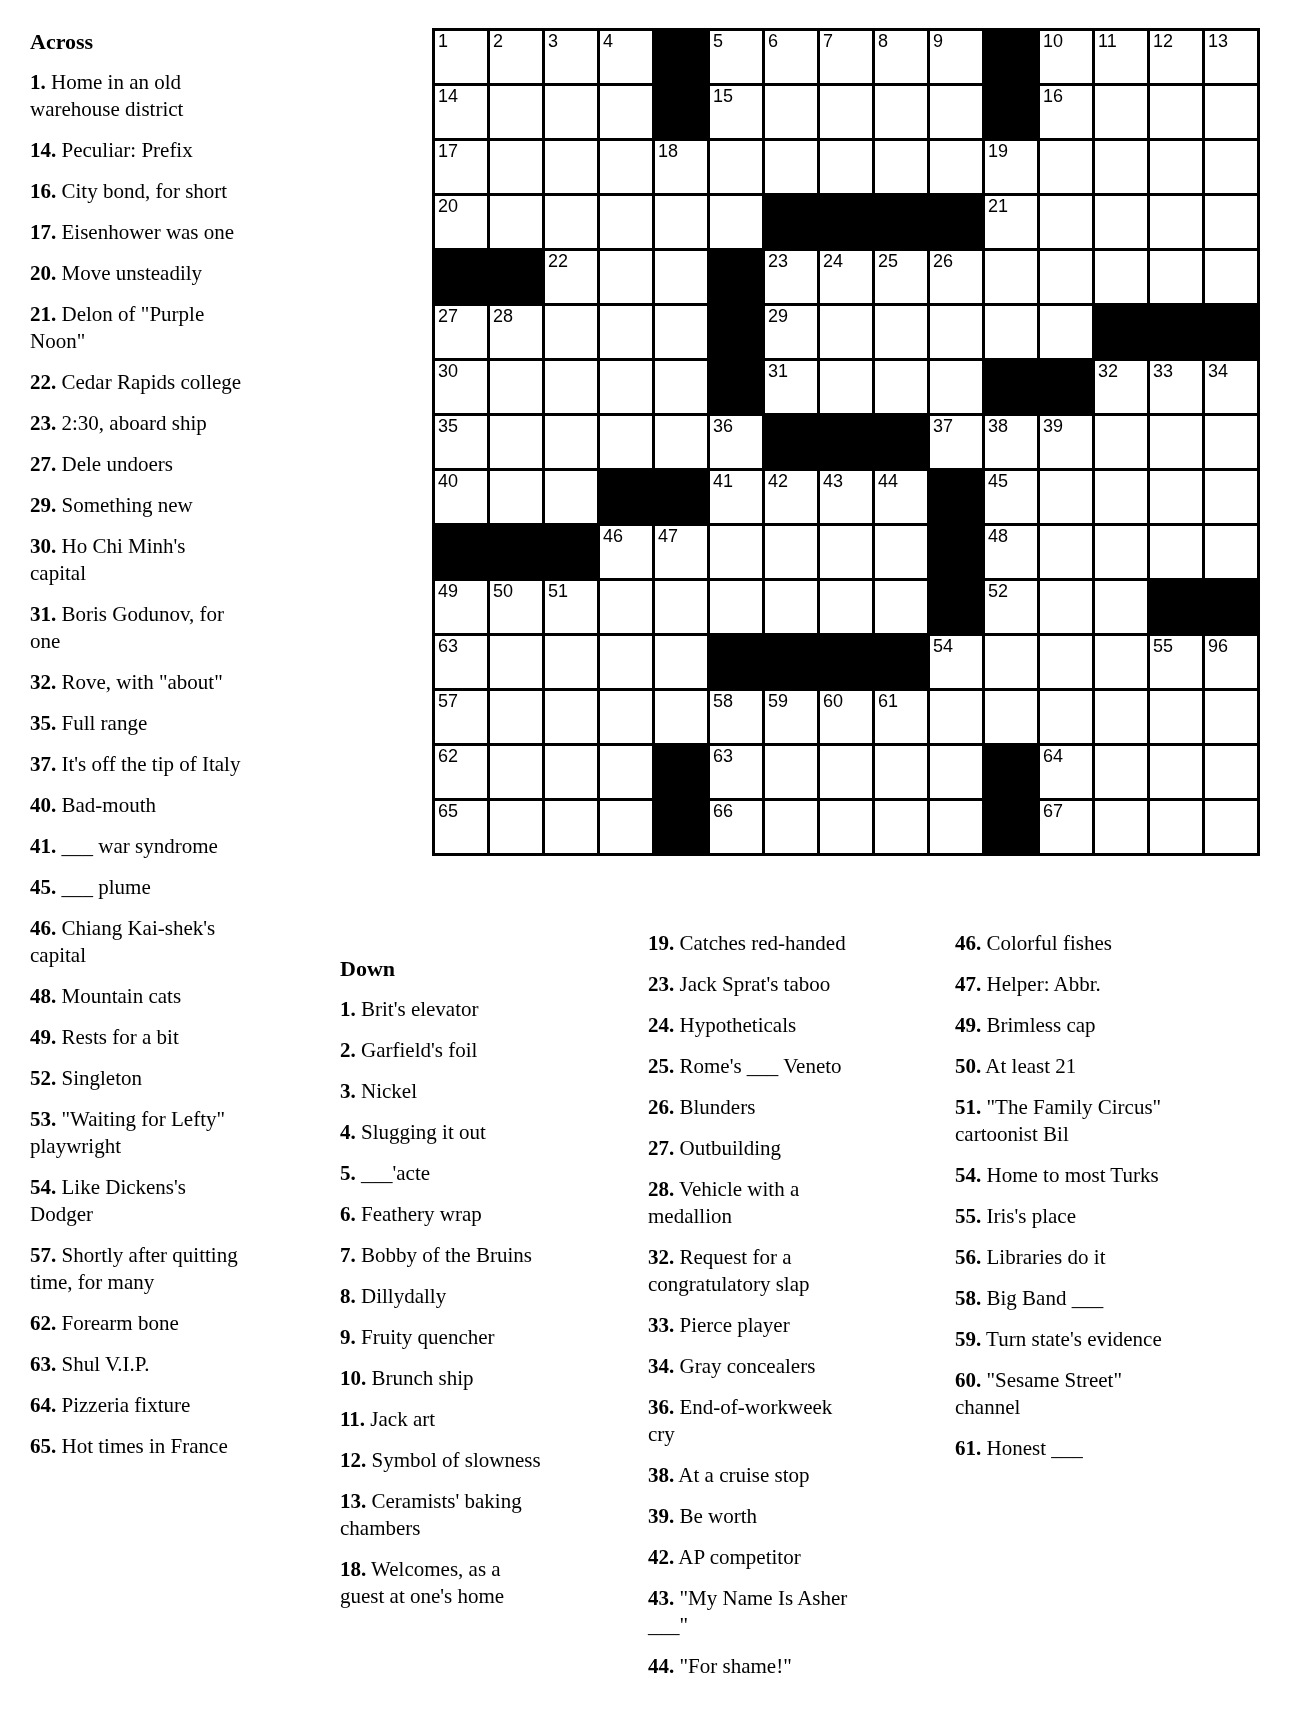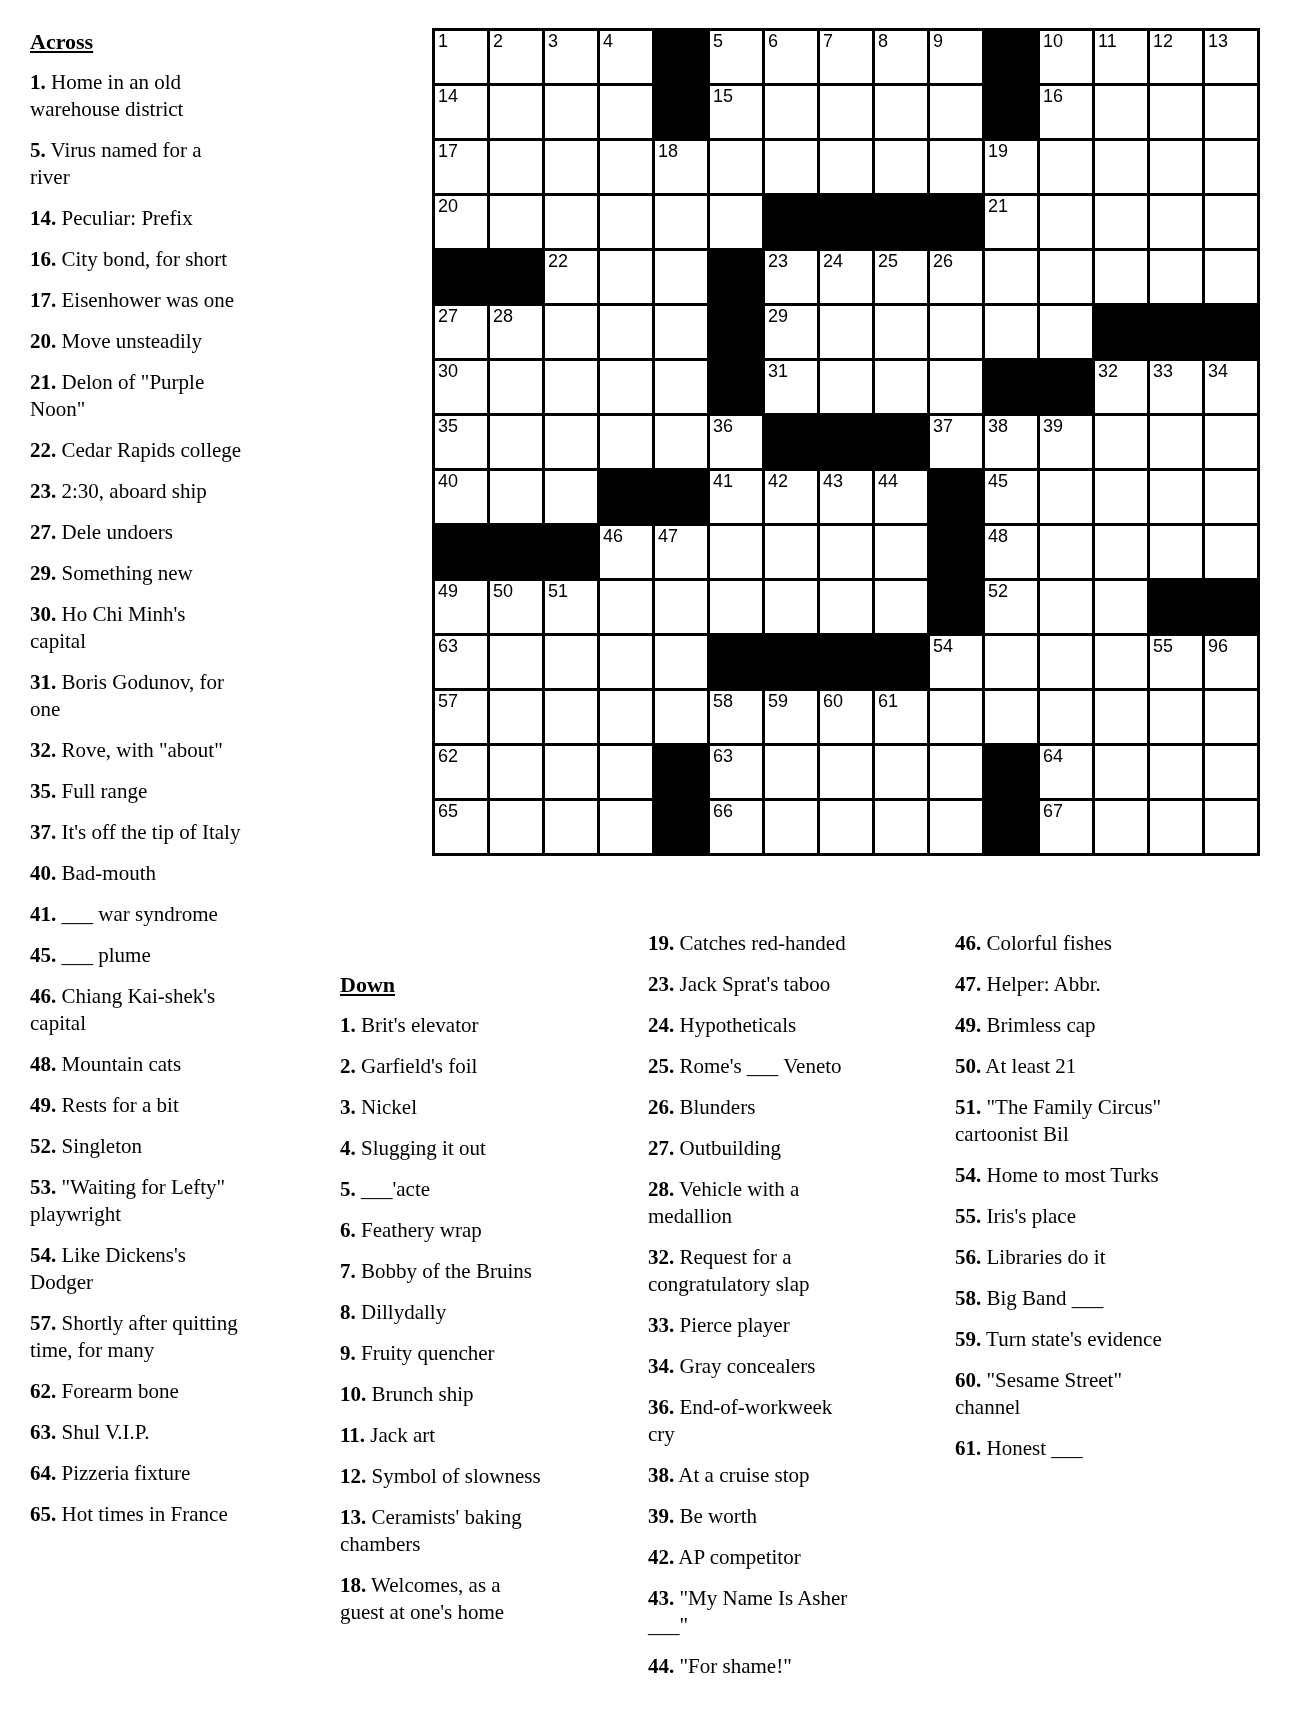"Across" .head { text-decoration: underline -> none }
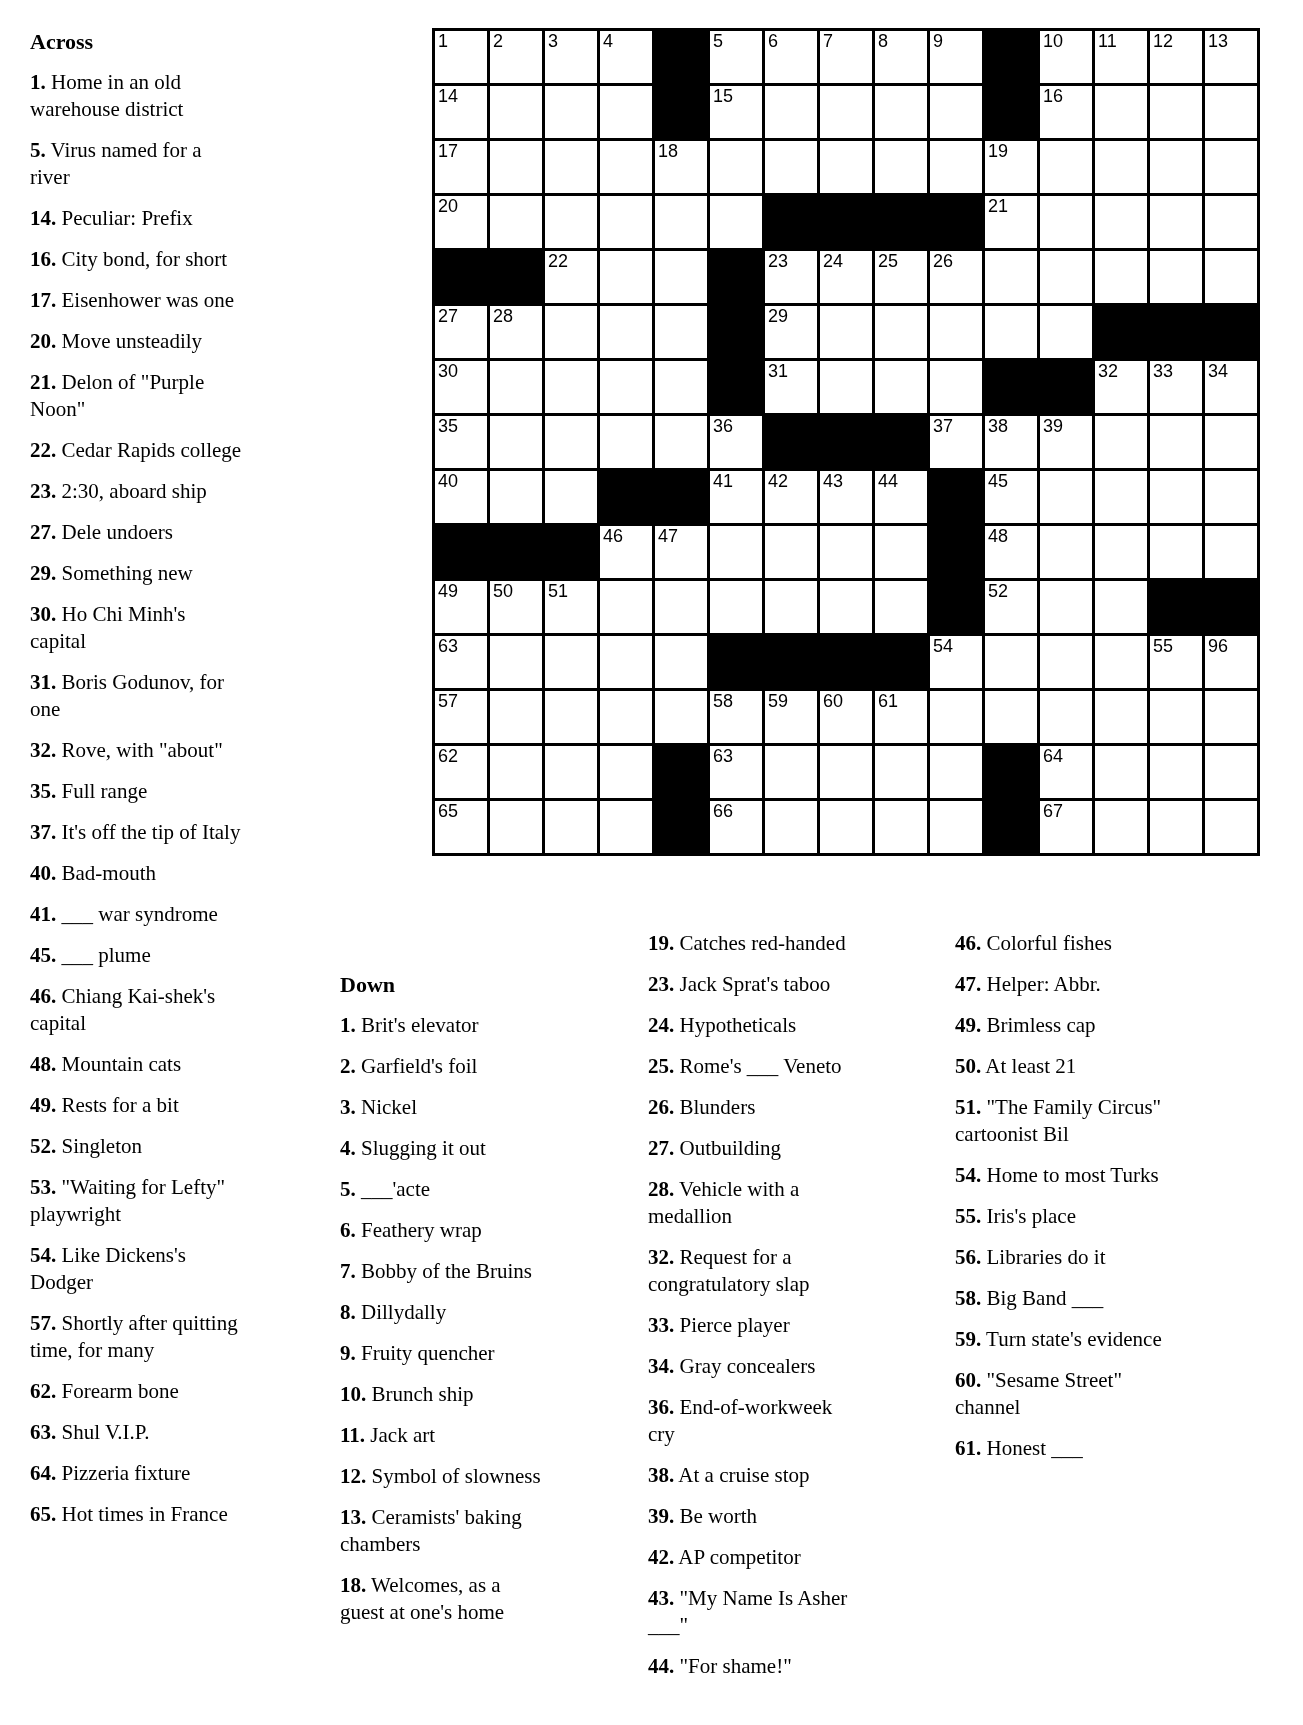"5. Virus named for a" div.clue { html: <div><b>5.</b><span> Virus named for a river</span></div> -> none }
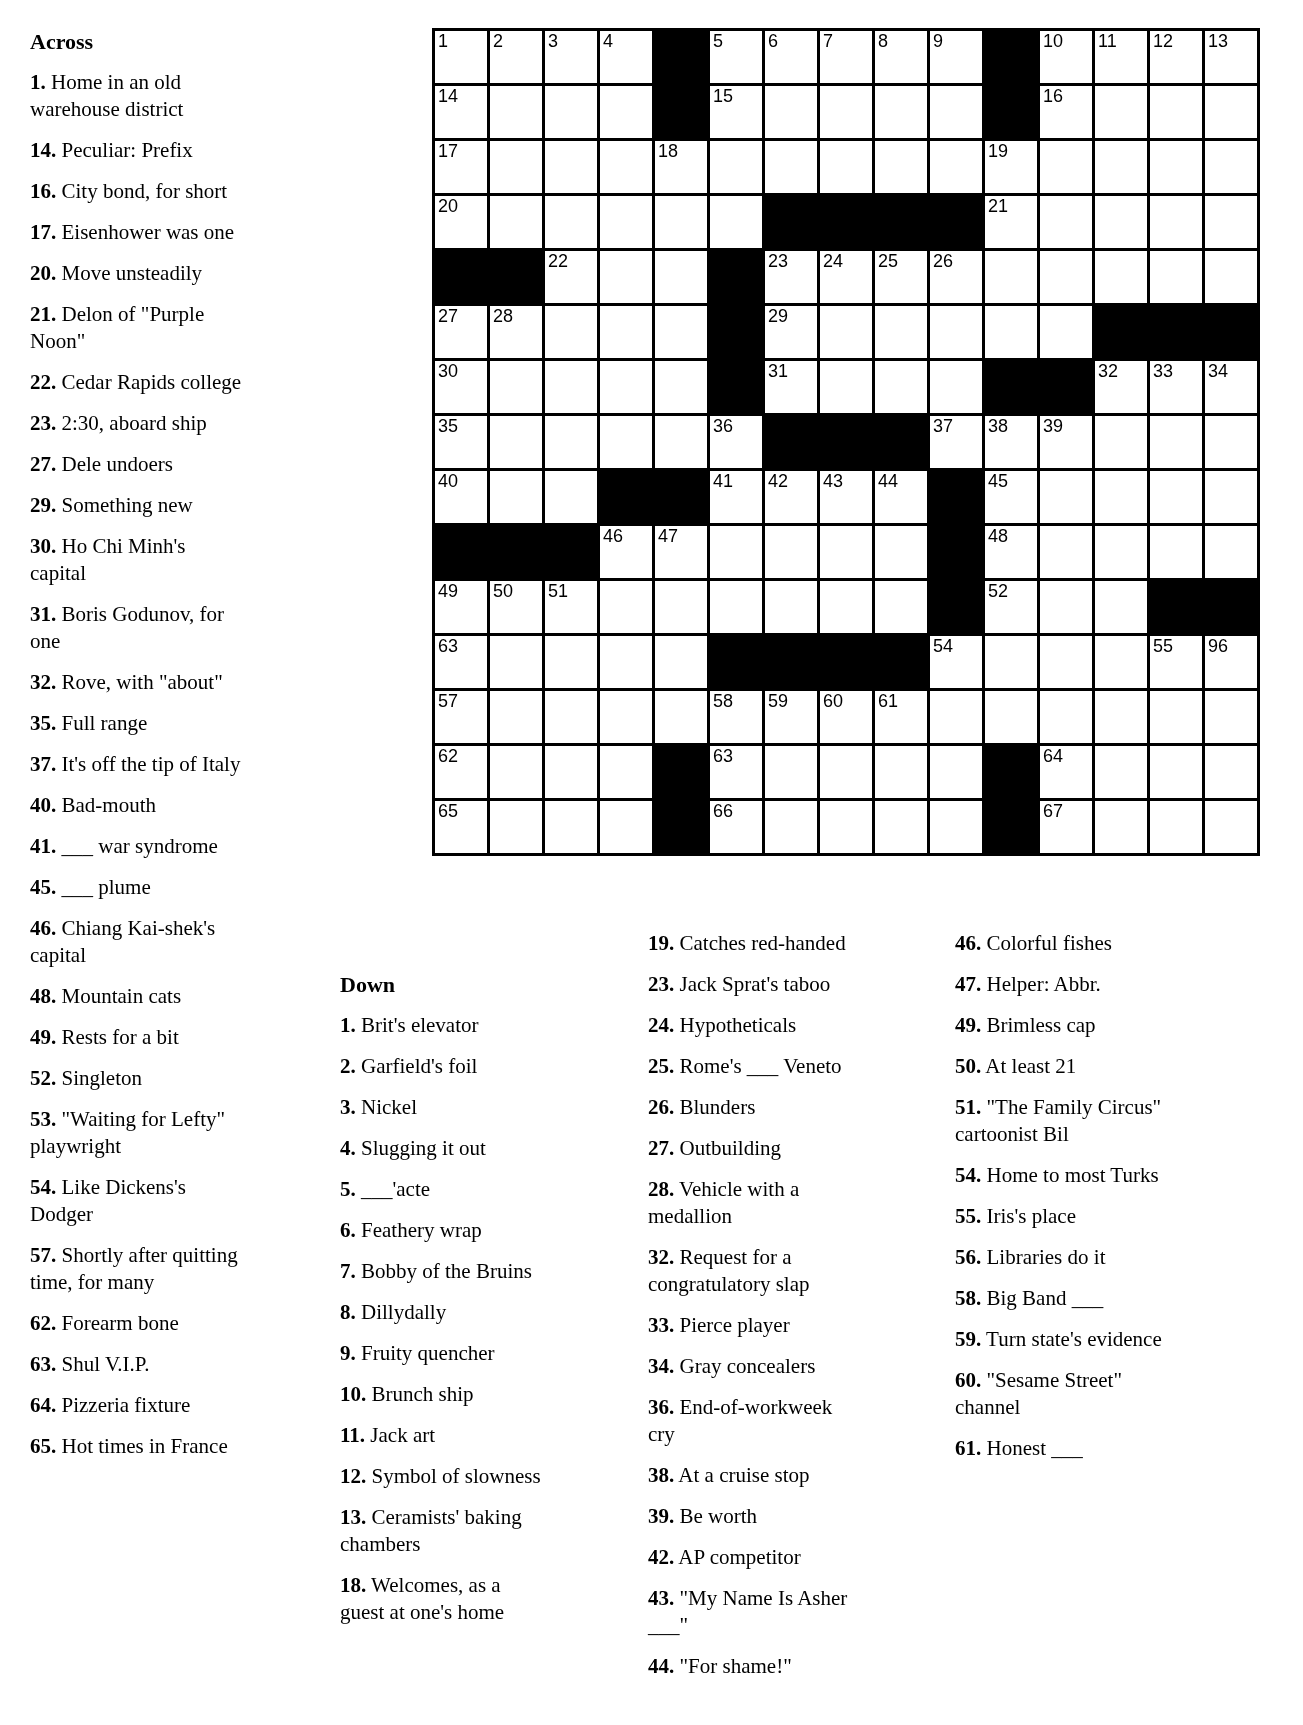"Down" #down-head { margin-top: 41px -> 25px }
